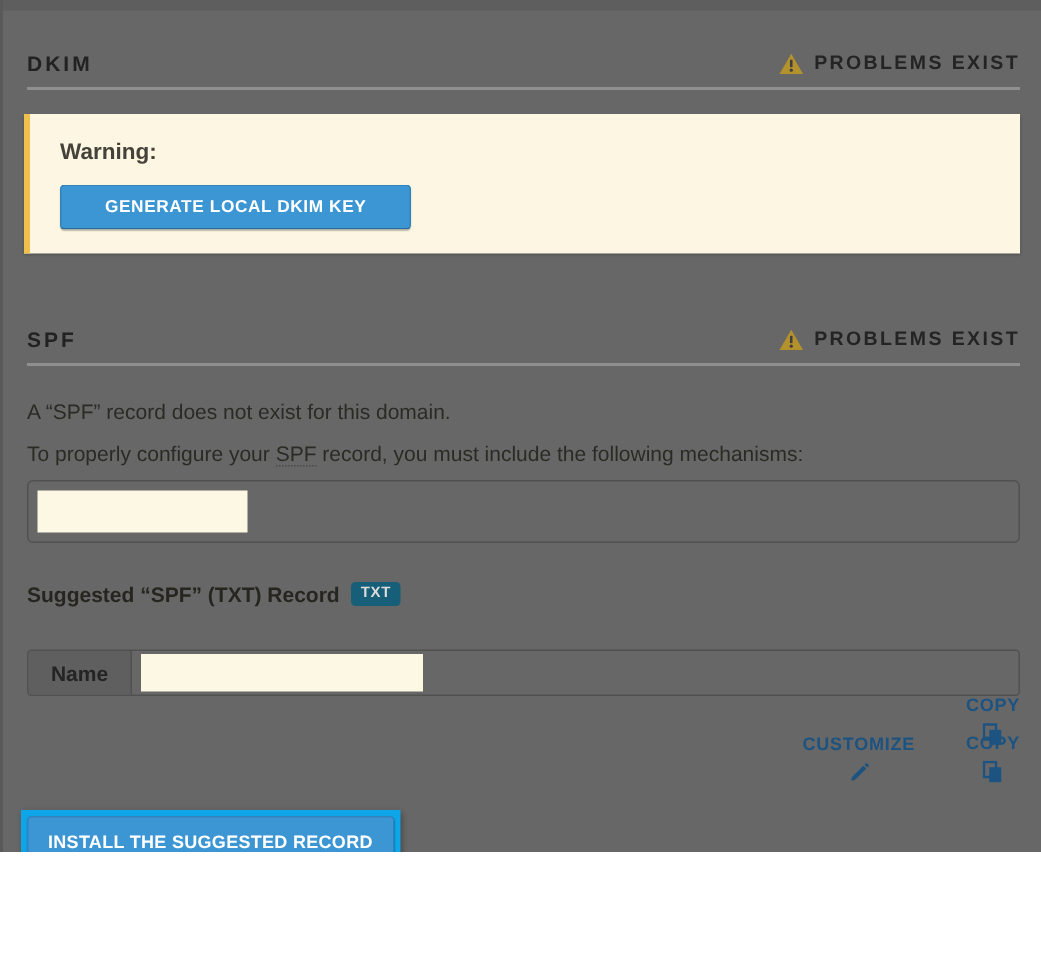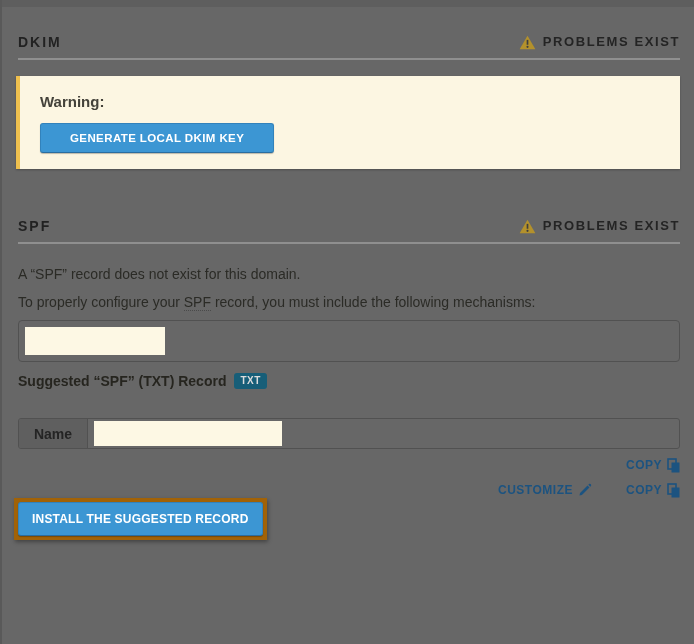"DKIM" .page { height: 644px -> 568px }
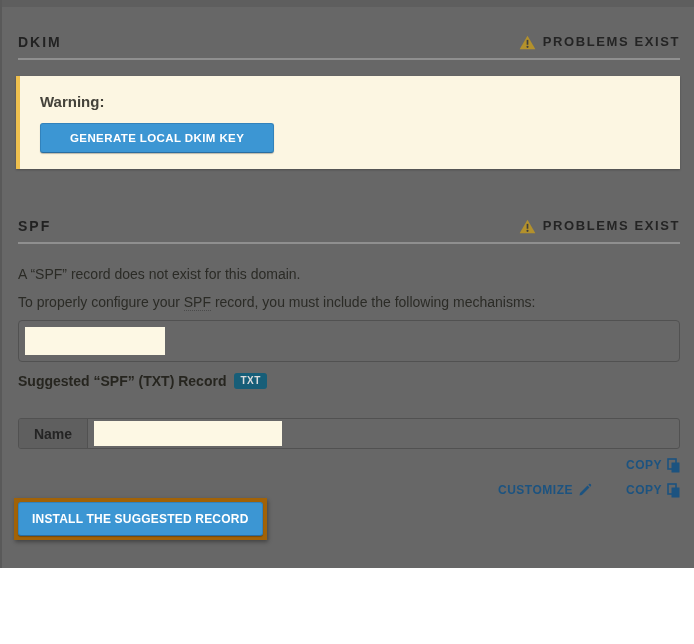"Suggested “SPF” (TXT) Record" .suggested-row { margin-top: 9px -> 24px }
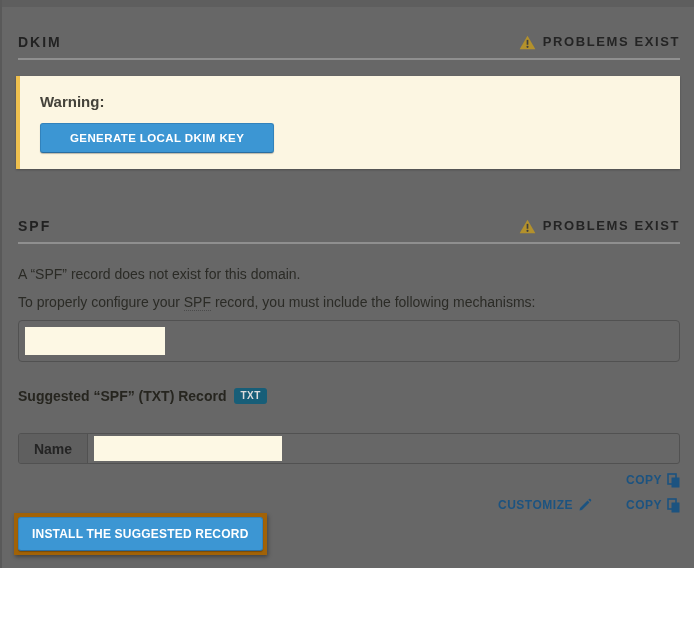"COPY" .action-link { flex-direction: none -> column }
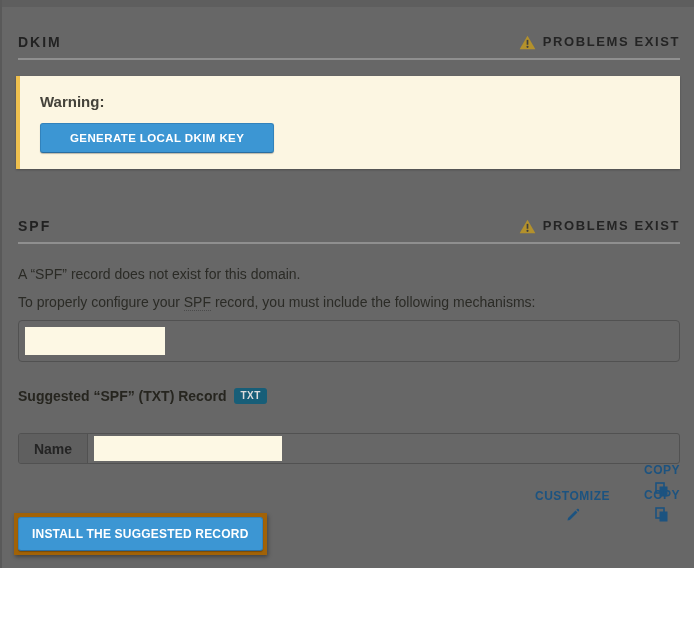"INSTALL THE SUGGESTED RECORD" .install-wrap { background: #a16207 -> #0ea5e9; margin-top: none -> 27px }
